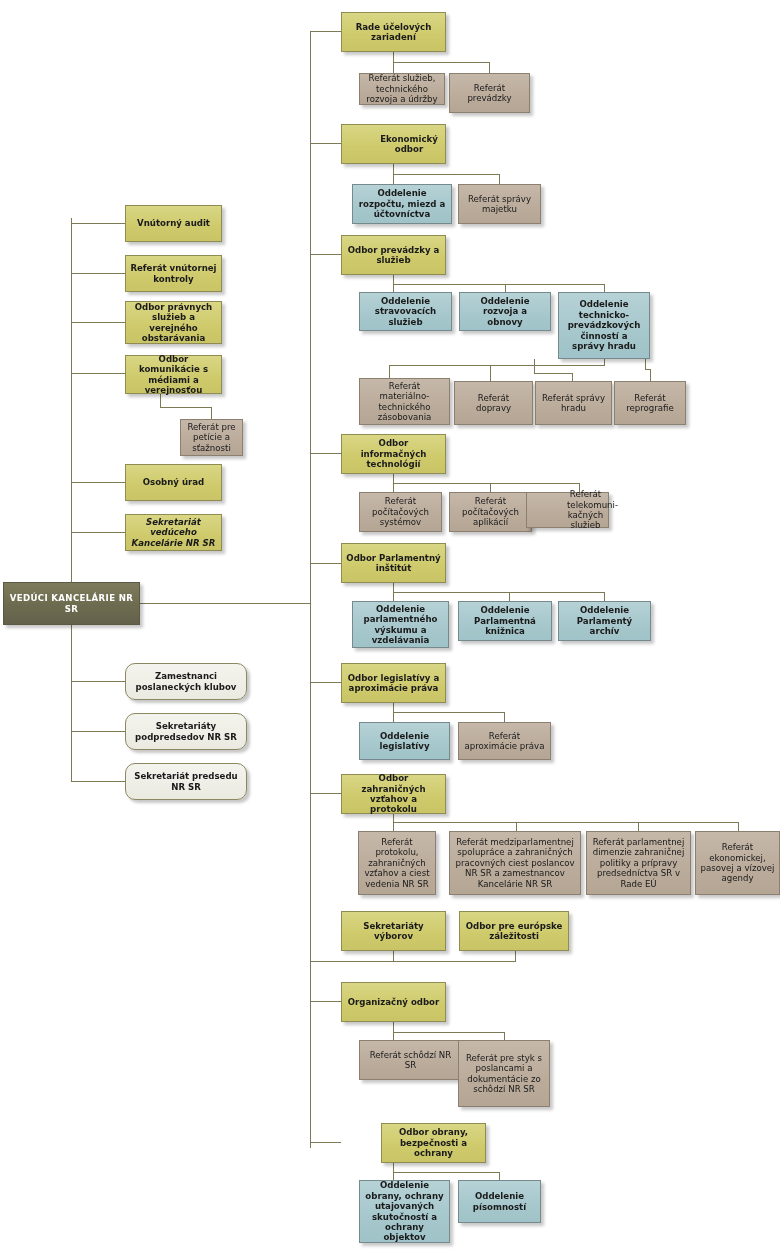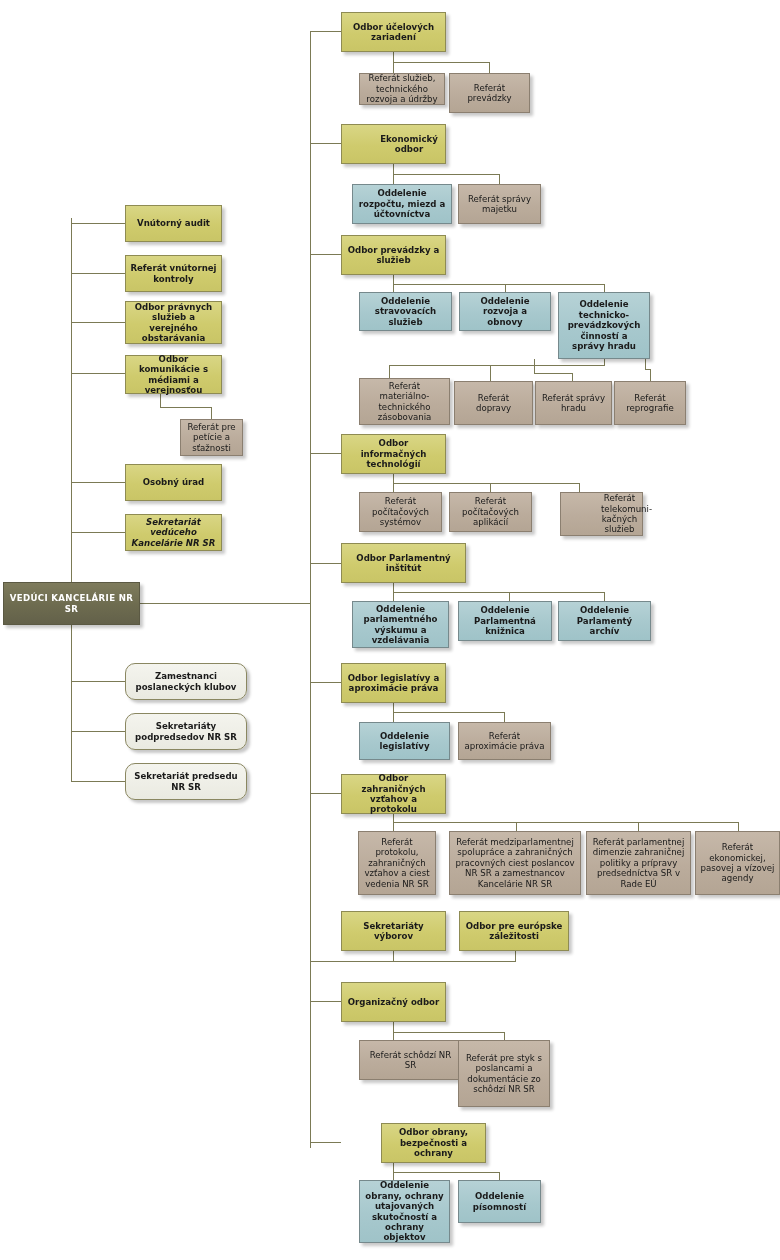"Odbor účelových zariadení" span { text: Odbor -> Rade }
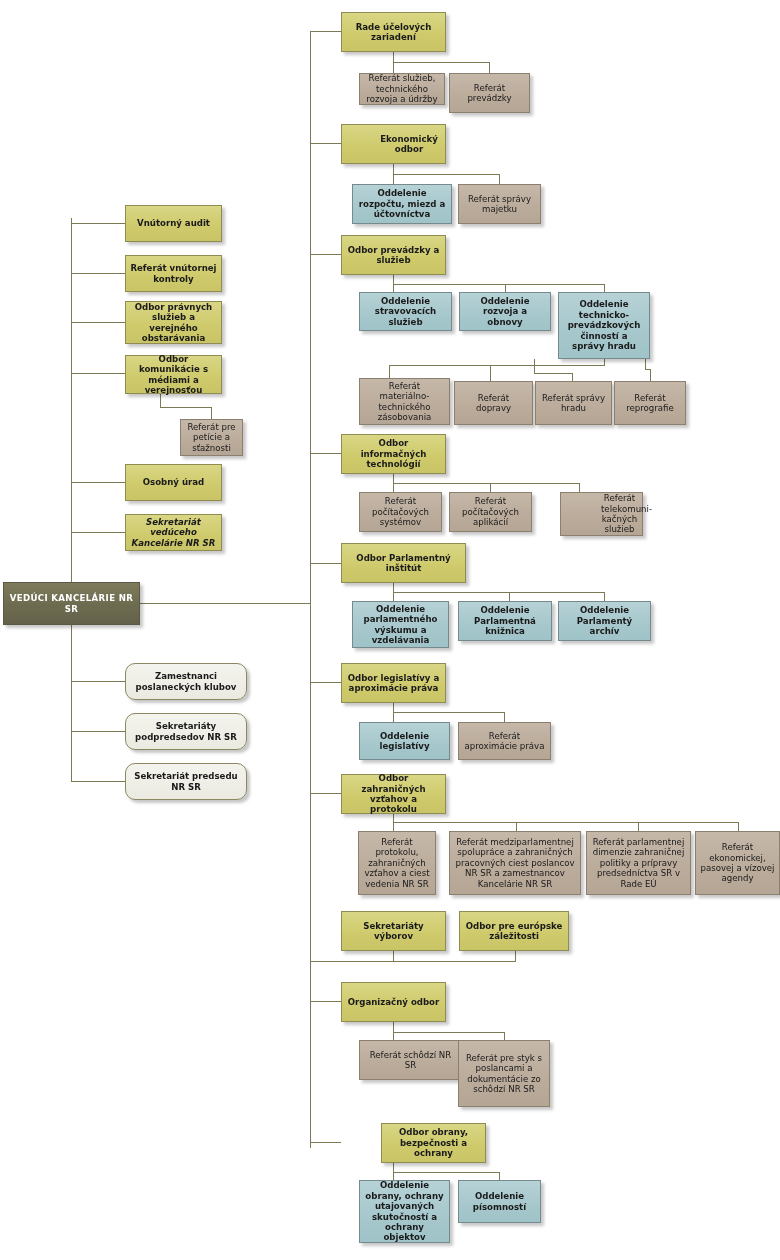"Referát telekomuni-kačných služieb" div.node { height: 44px -> 36px; left: 560px -> 526px }
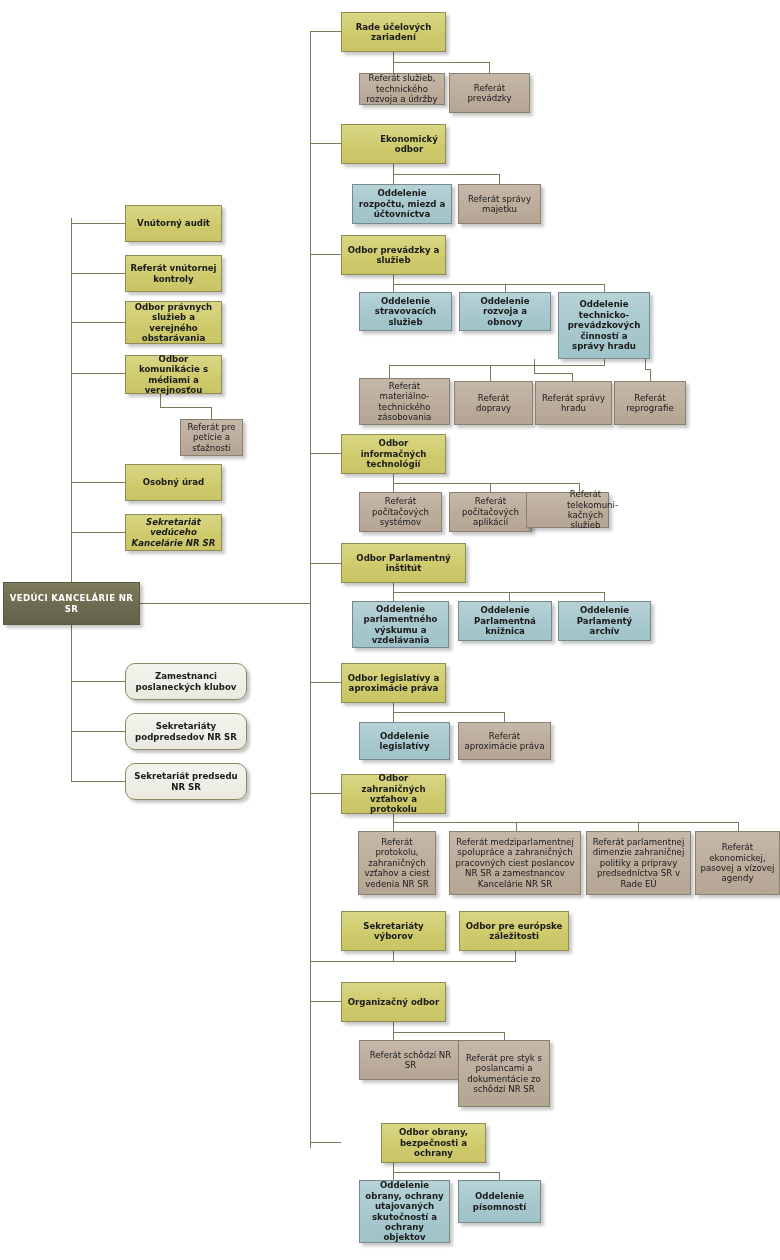"Odbor Parlamentný inštitút" div.node { width: 125px -> 105px }
